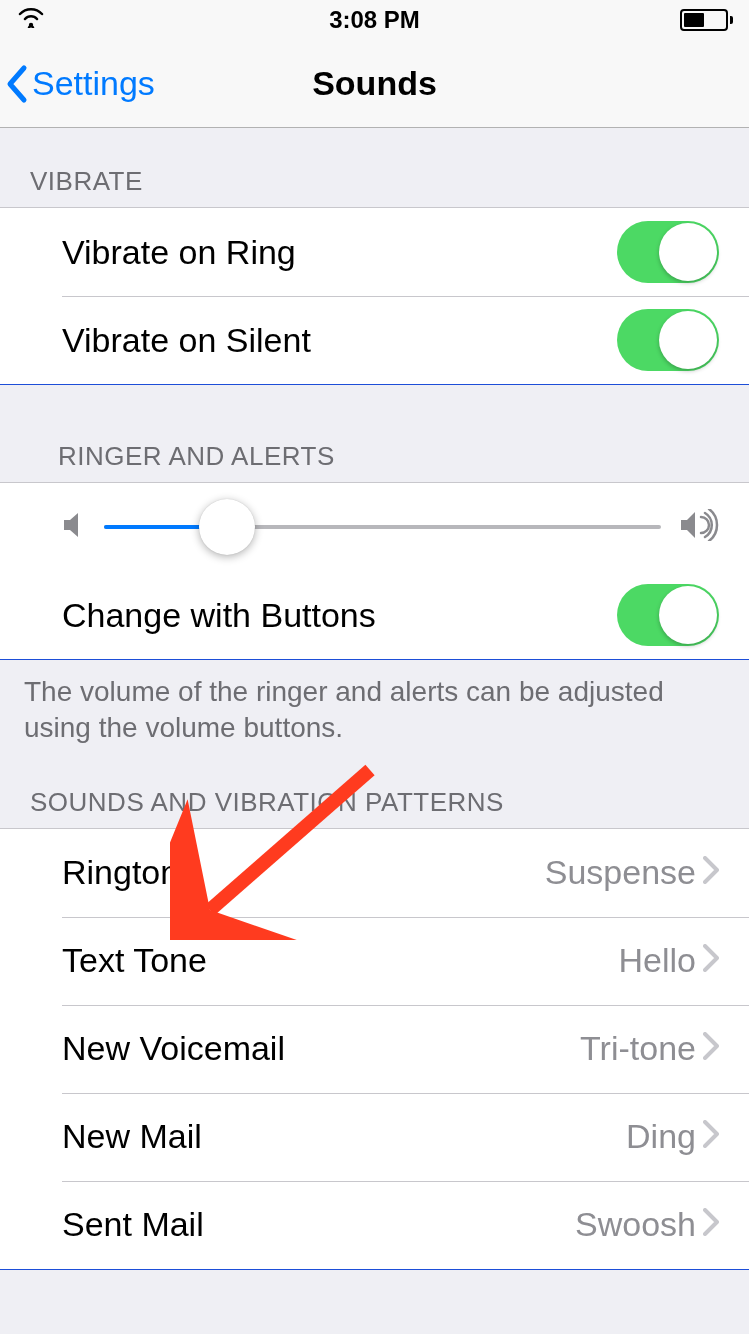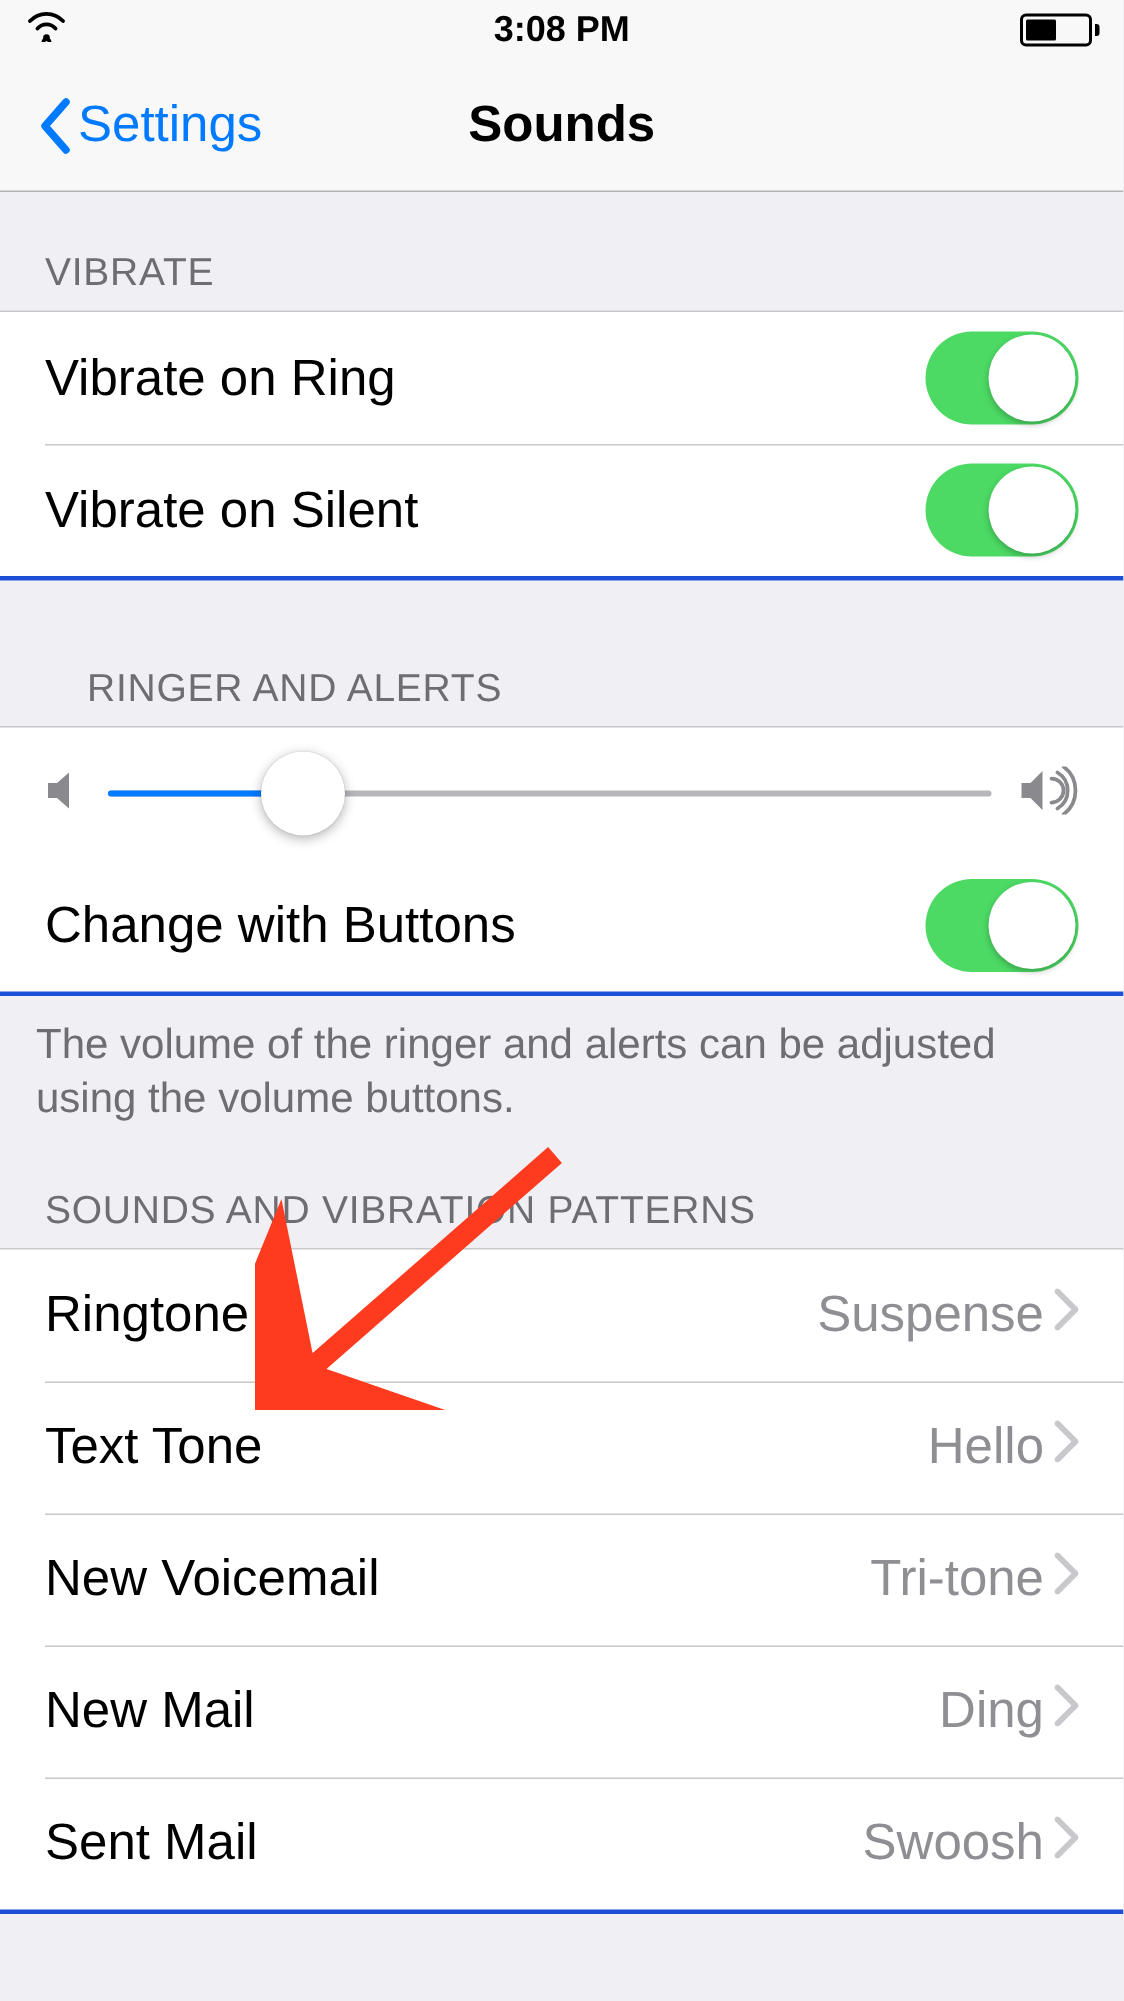"Settings" .nav-back { padding-left: 24px -> 4px }
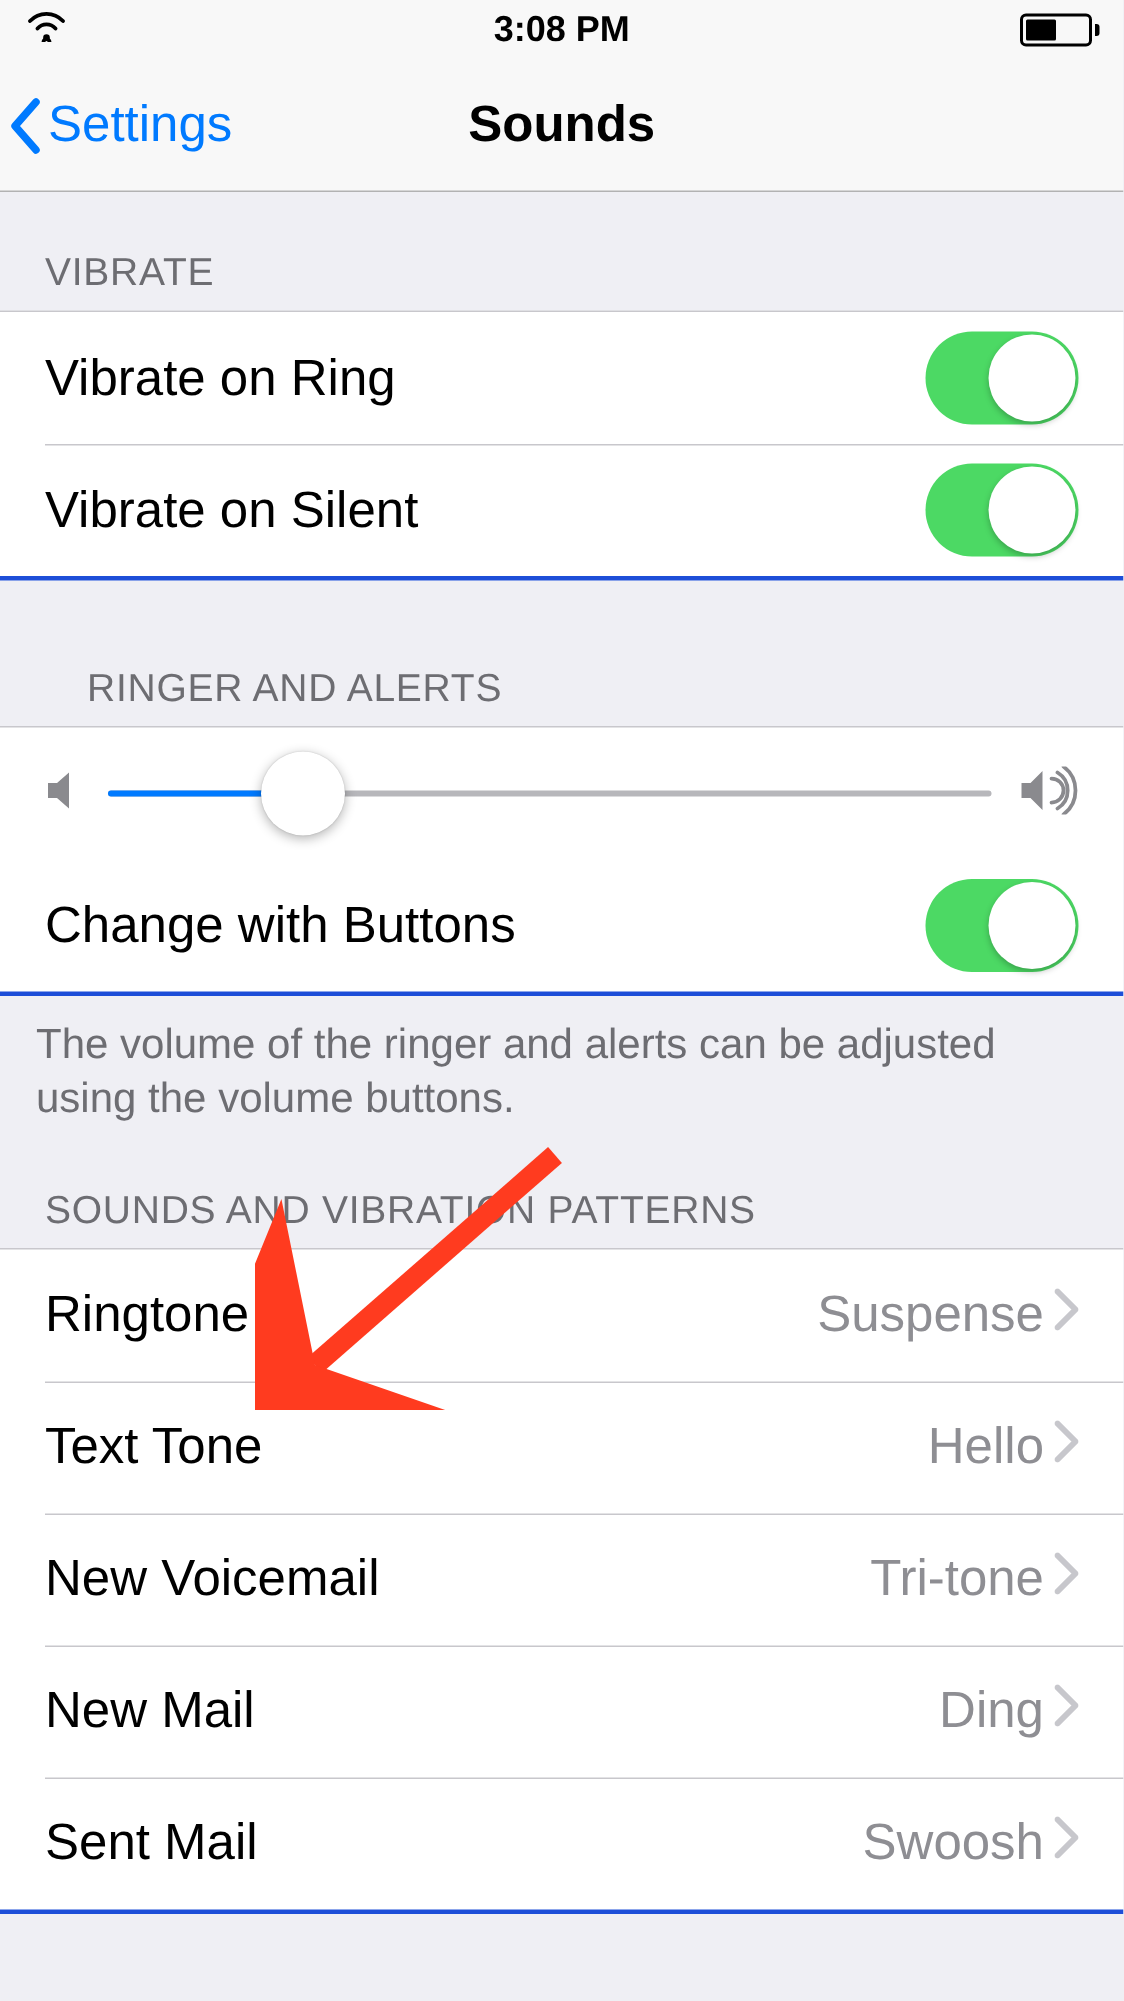"Vibrate on Ring" .group { border-bottom: 3px solid #1d4ed8 -> 1px solid #1d4ed8; padding-left: none -> 32px }
